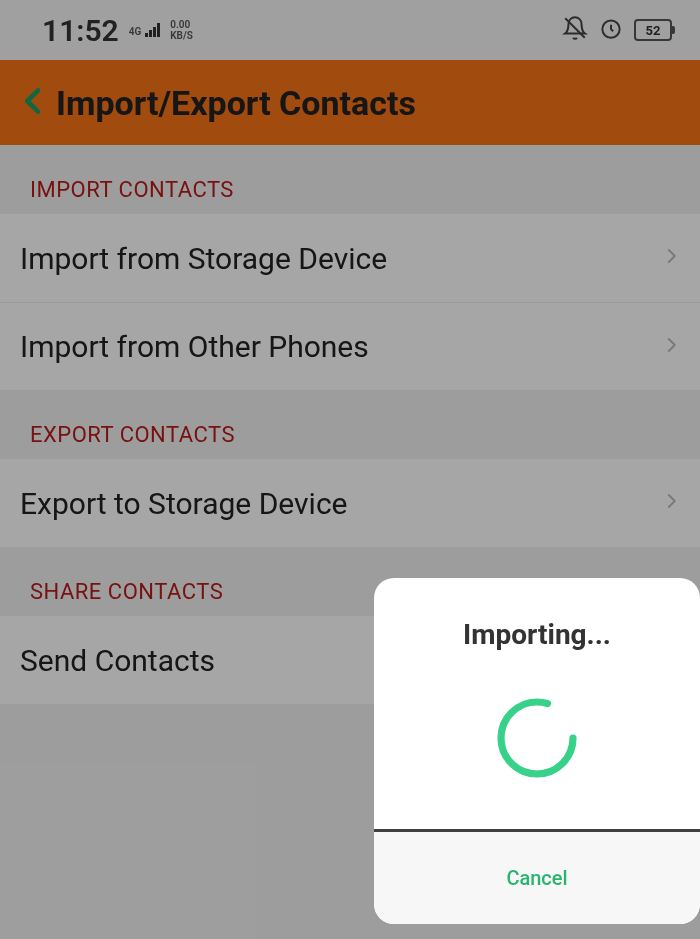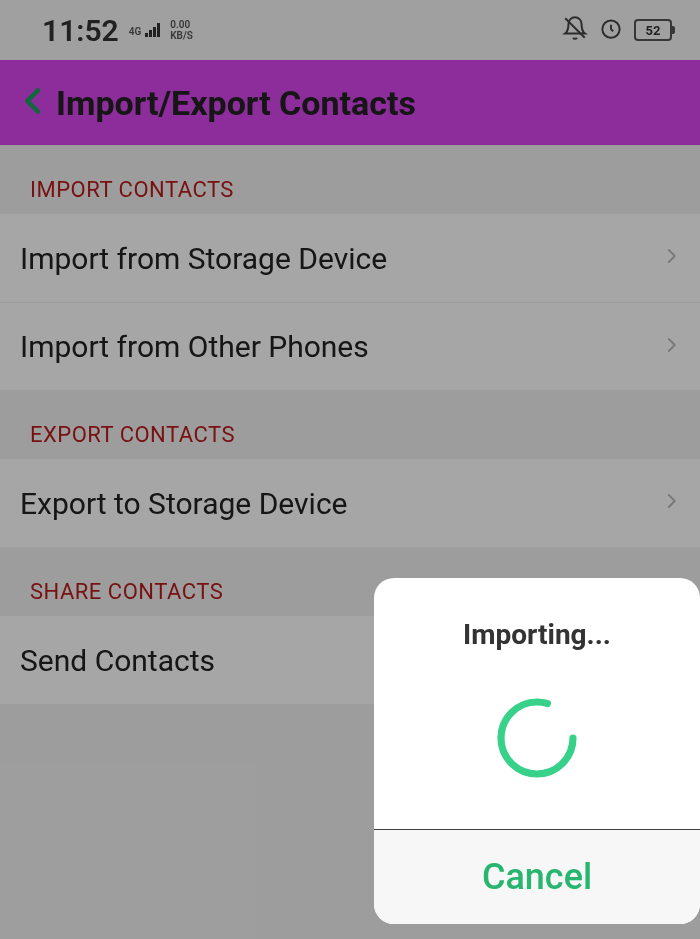"Import/Export Contacts" .header { background: #d946ef -> #f97316 }
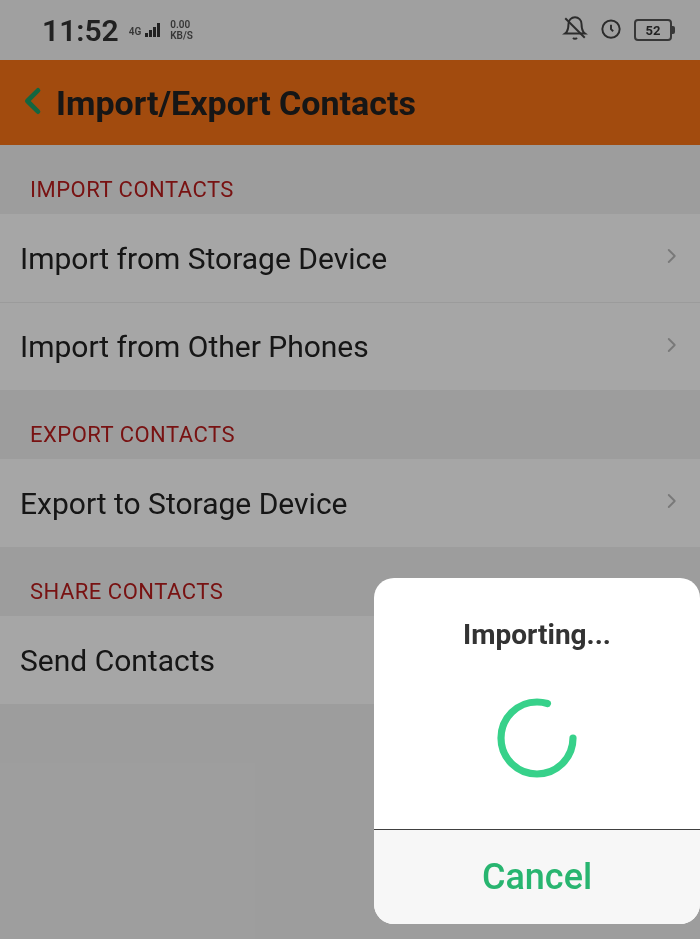"Cancel" .cancel-btn { border-top: 1px solid #404040 -> 3px solid #404040; font-size: 36px -> 20px }
